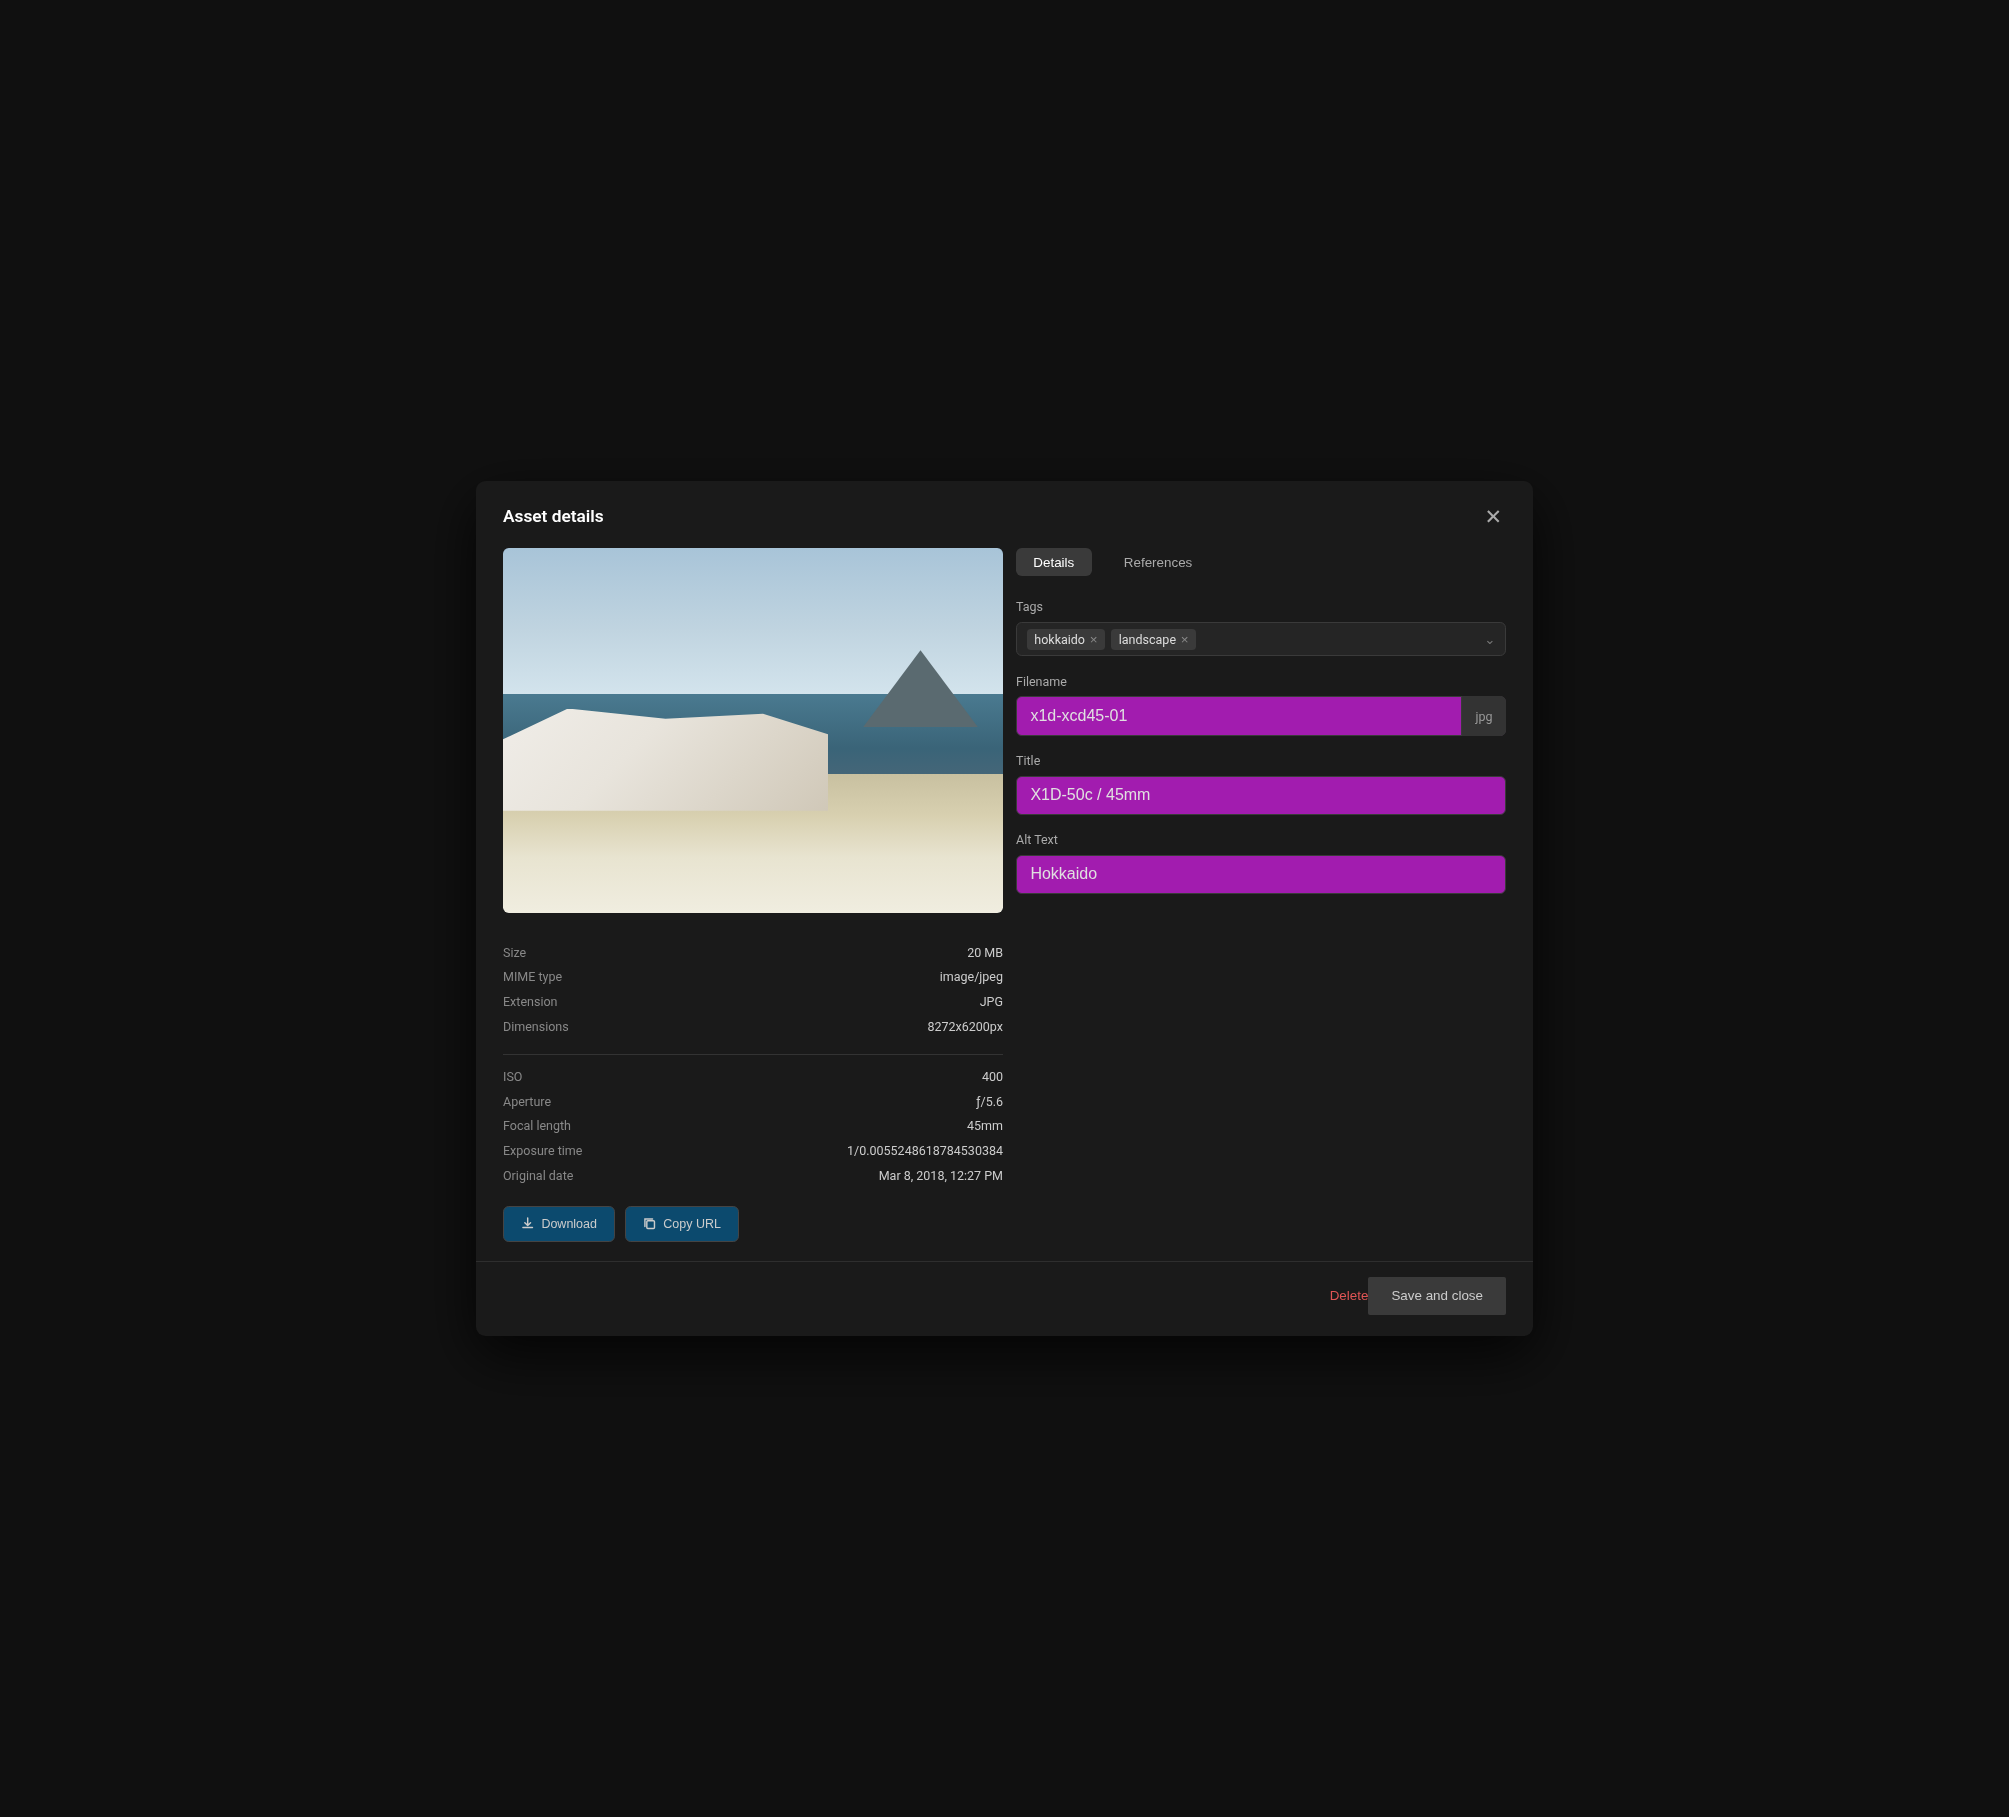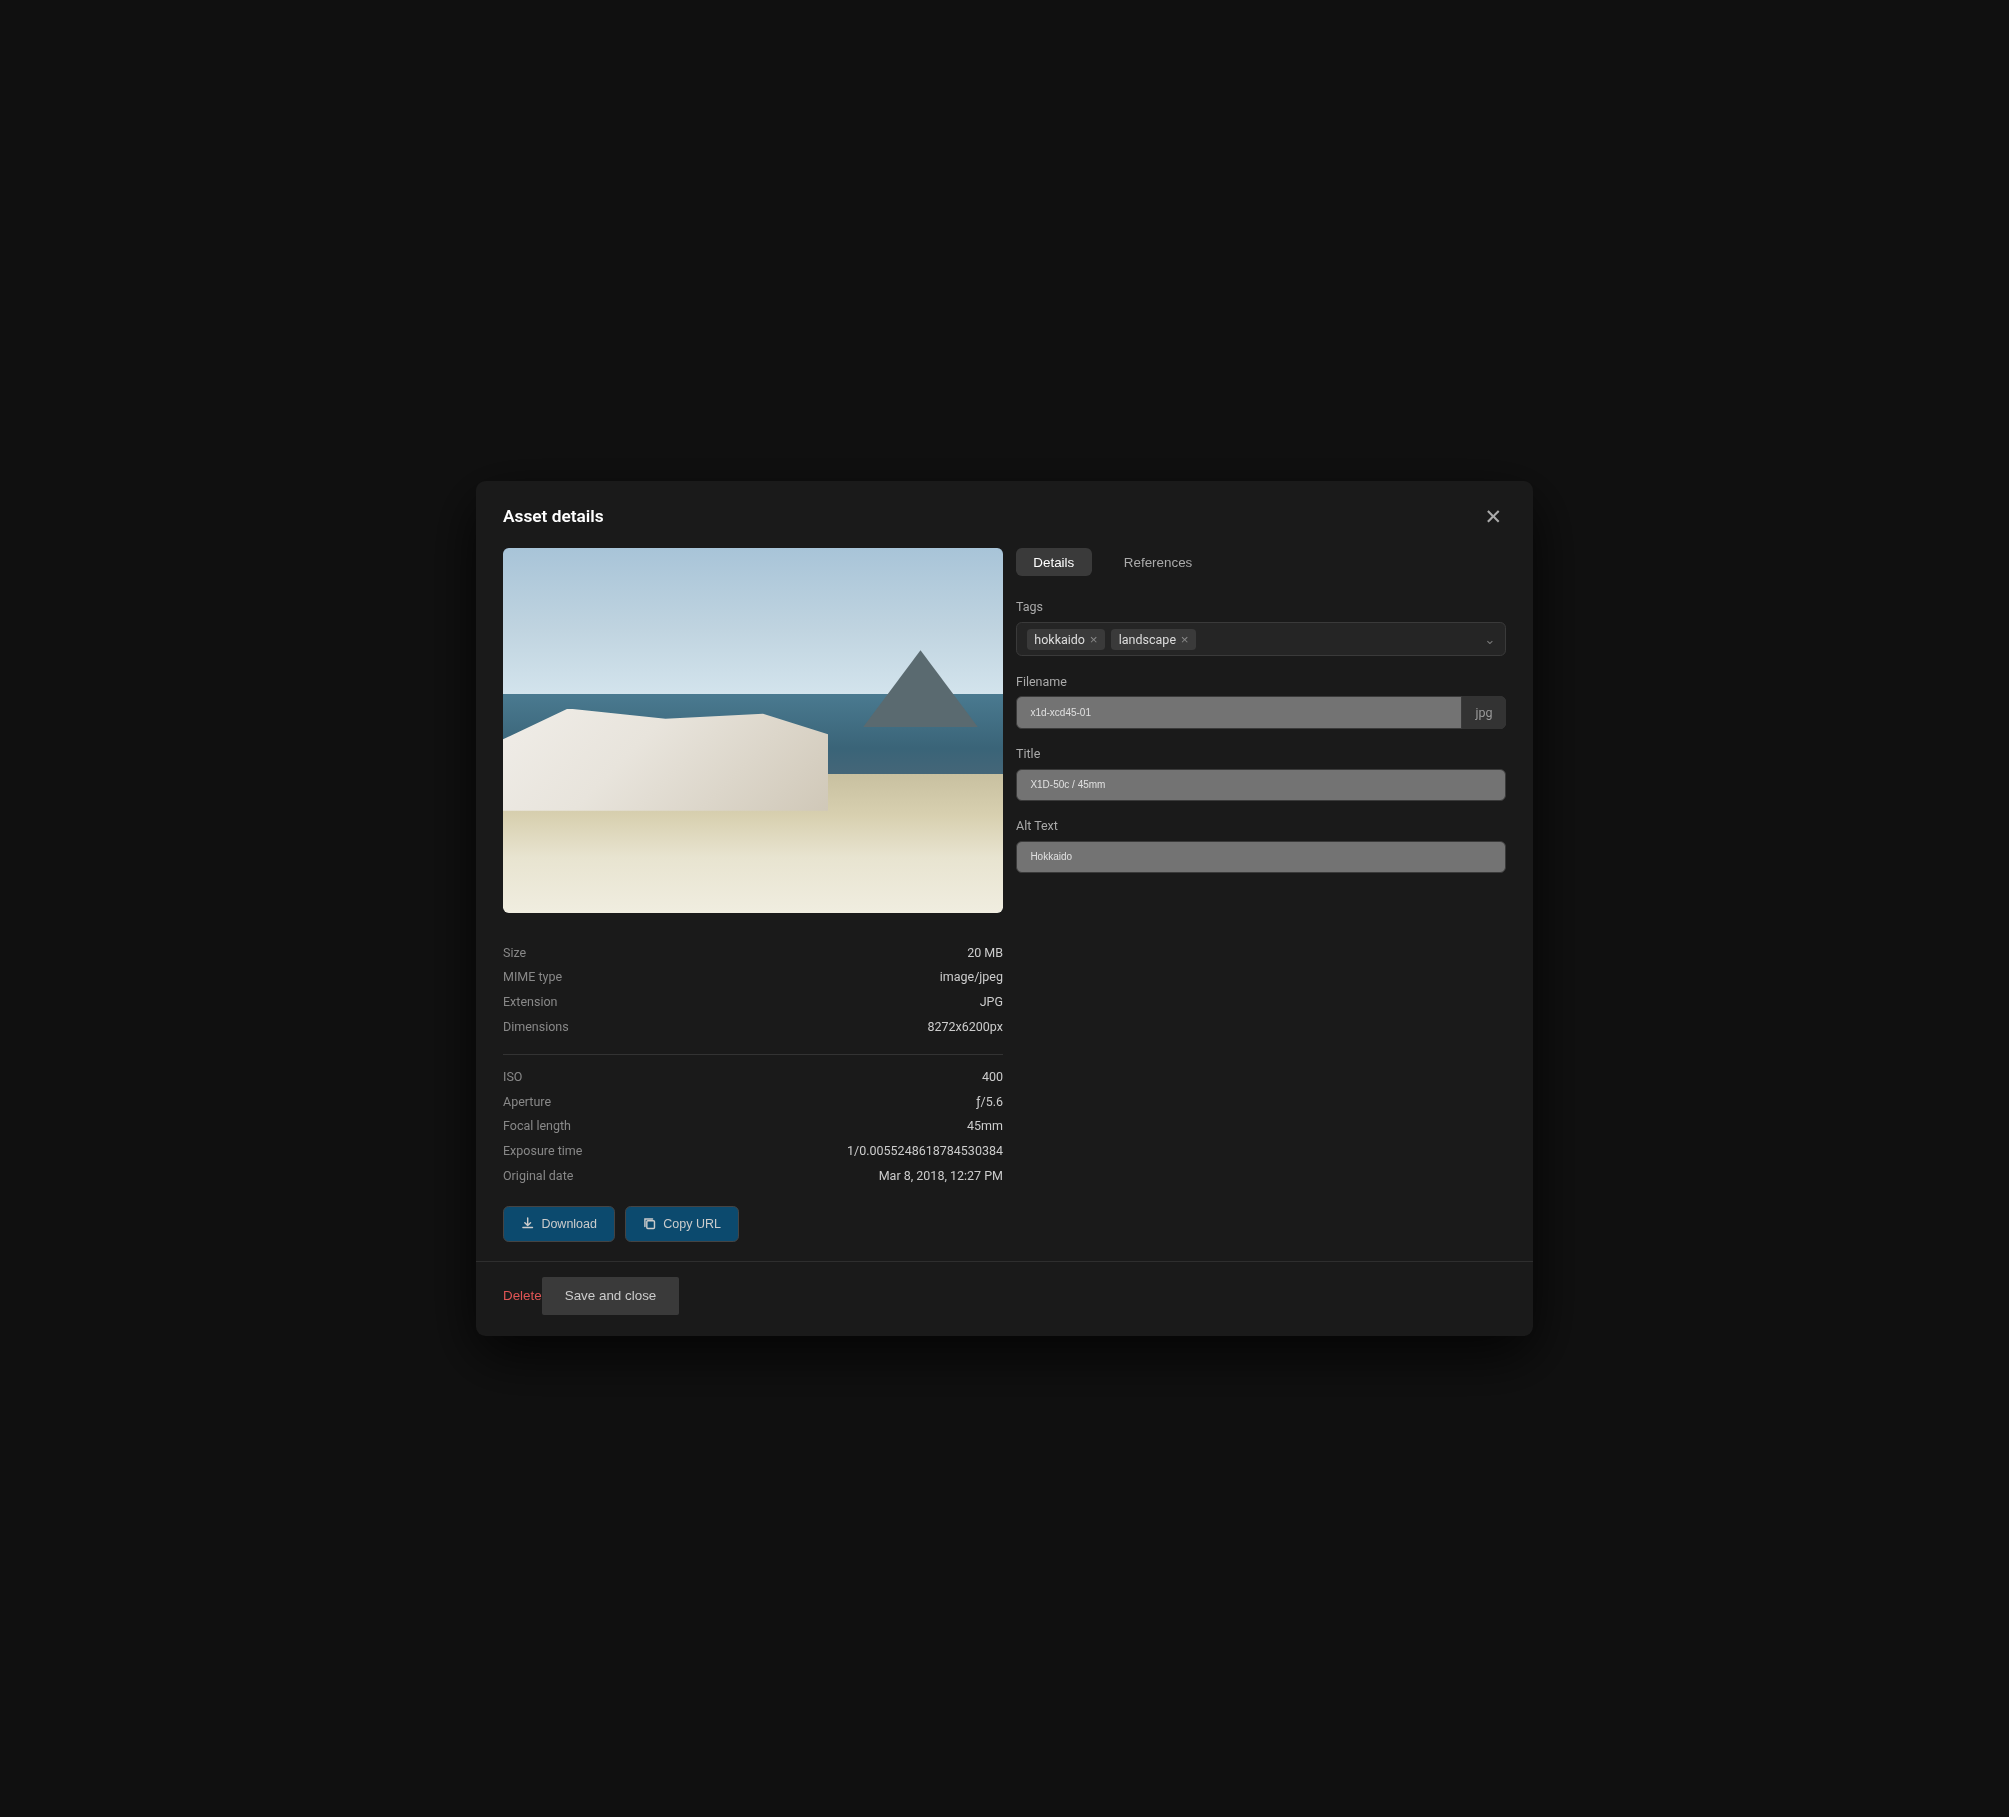"x1d-xcd45-01" .field-input { background: #737373 -> #a21caf; font-size: 10px -> 16px }
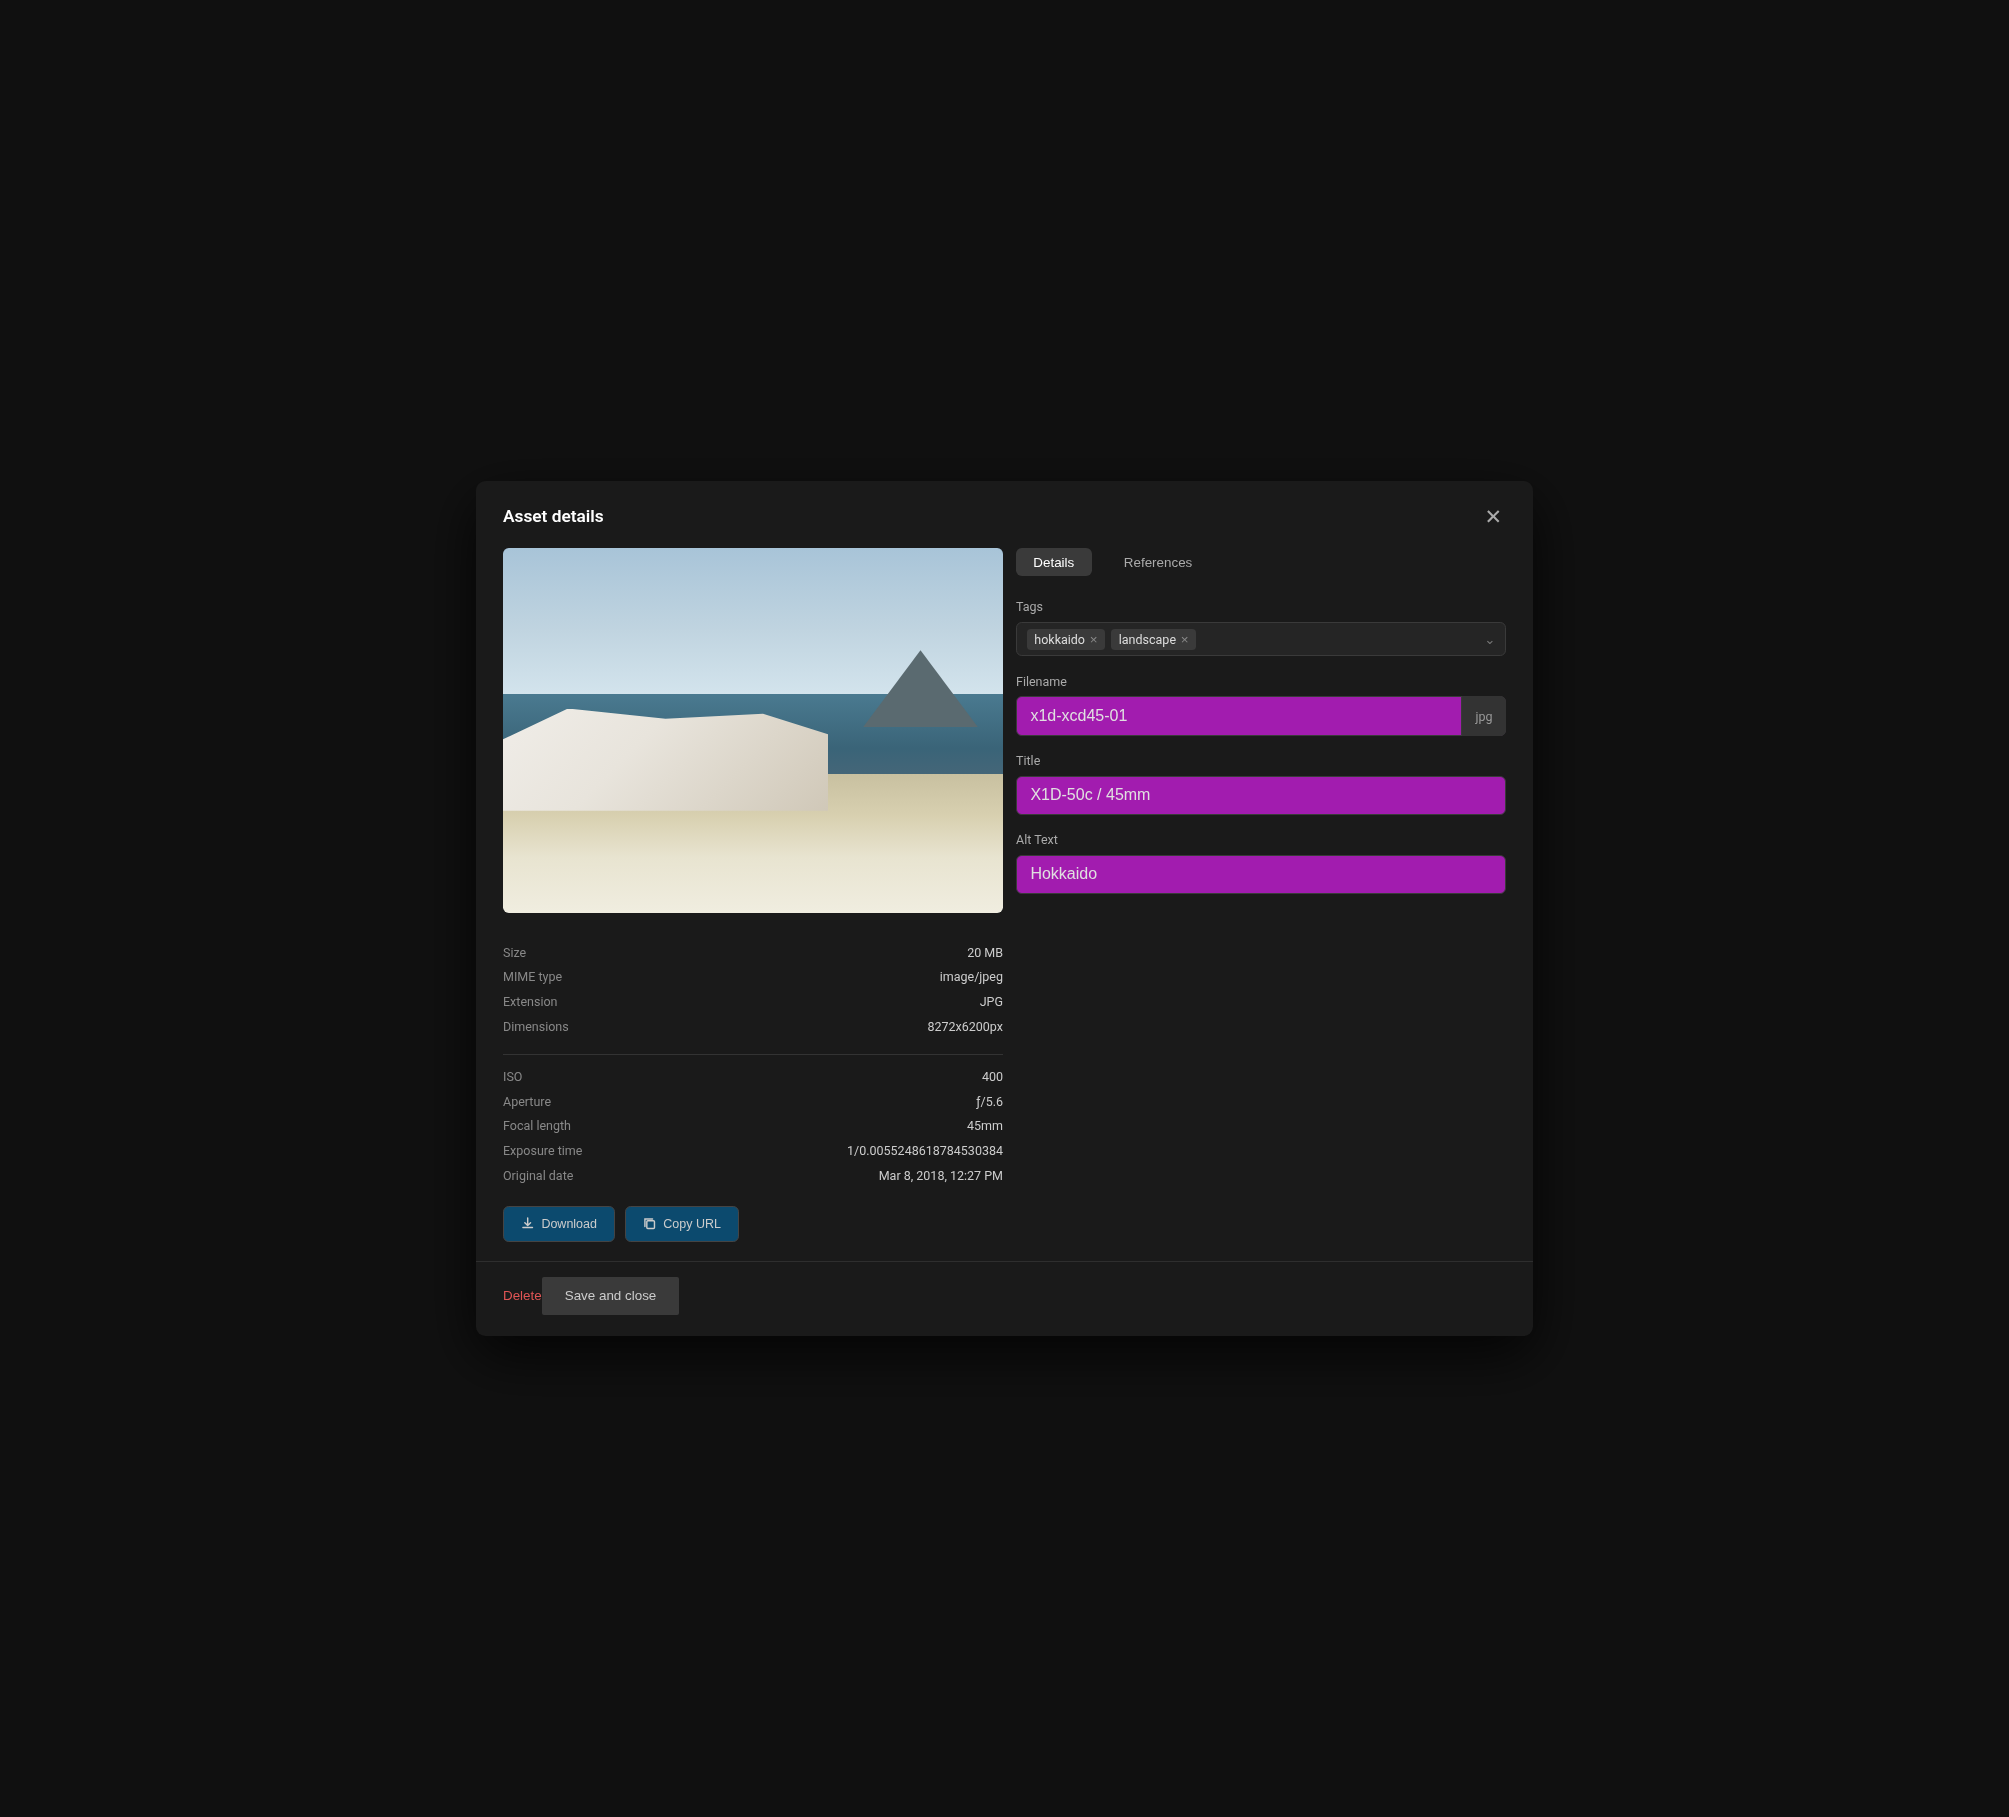"Delete" .dialog-footer { justify-content: flex-start -> flex-end }
